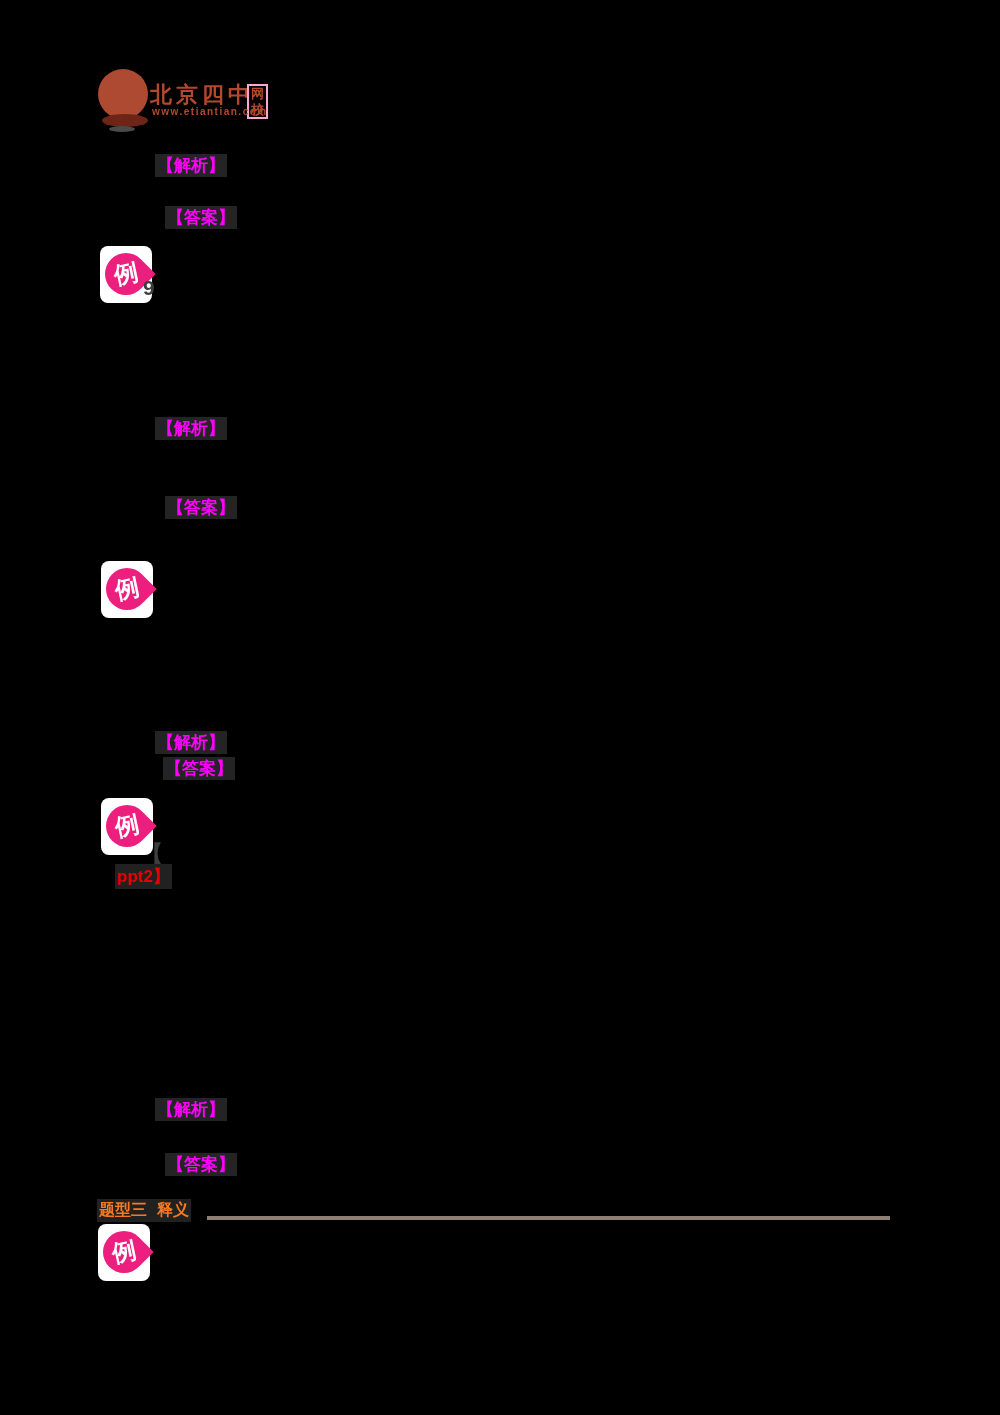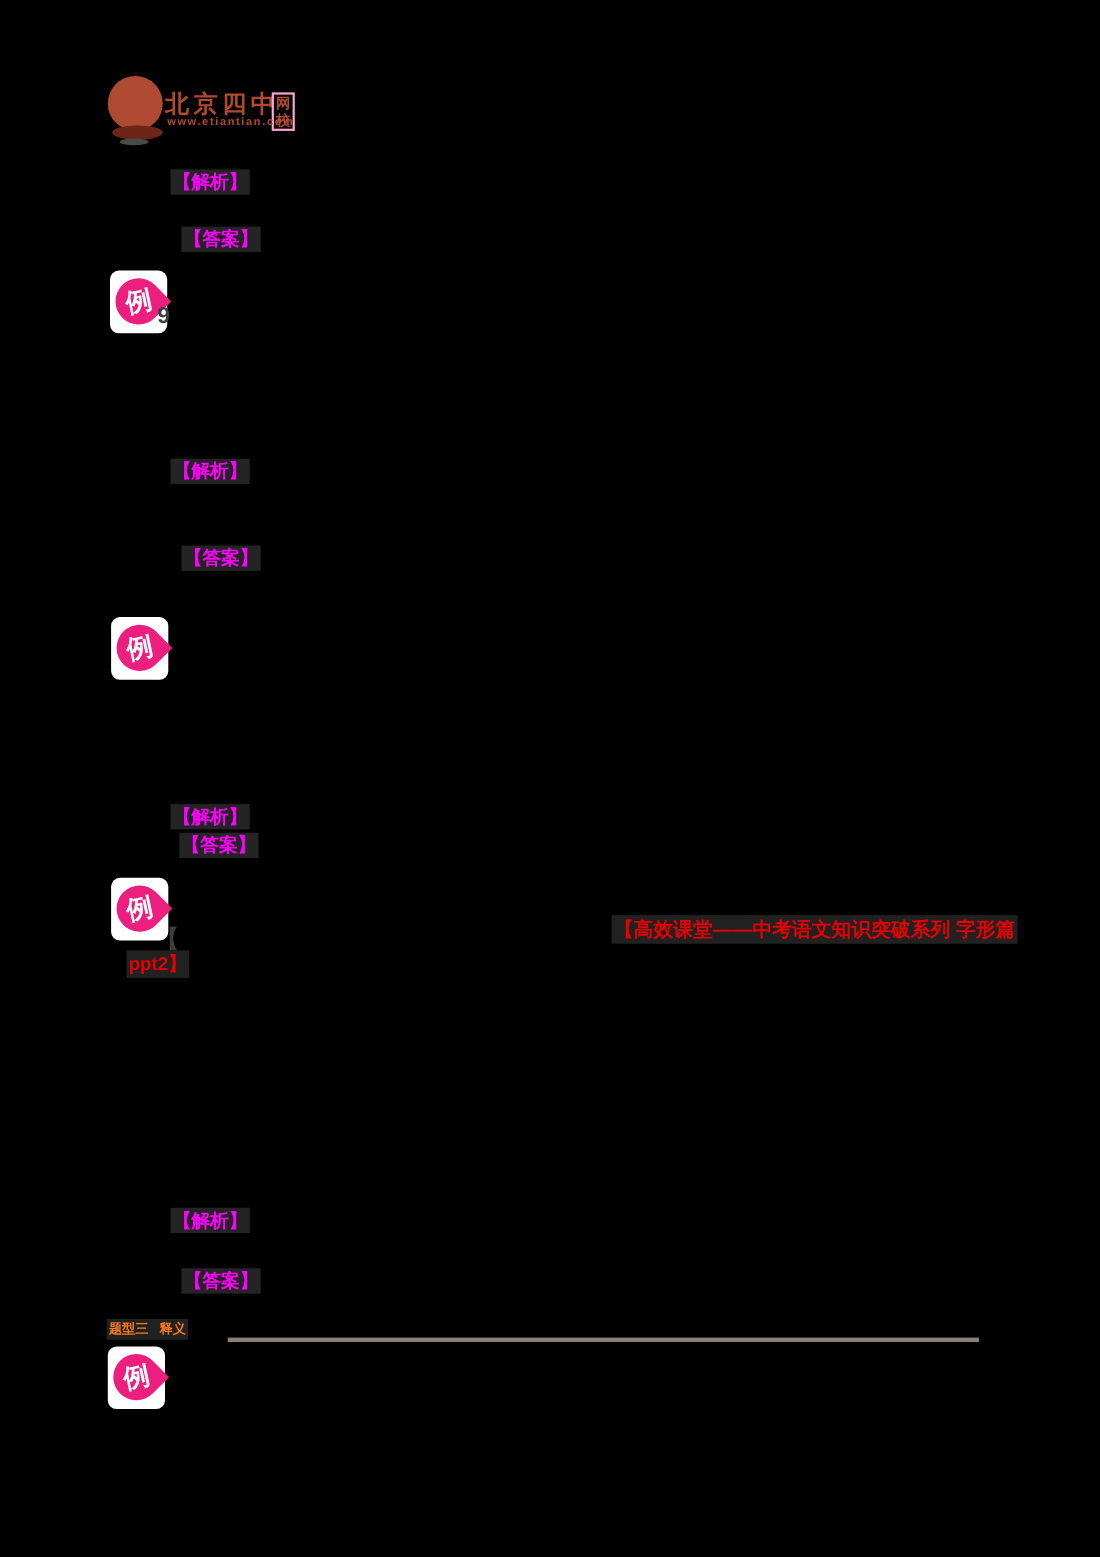"【高效课堂——中考语文知识突破系列 字形篇" div.abs { html: <div>【高效课堂——中考语文知识突破系列 字形篇</div> -> none }
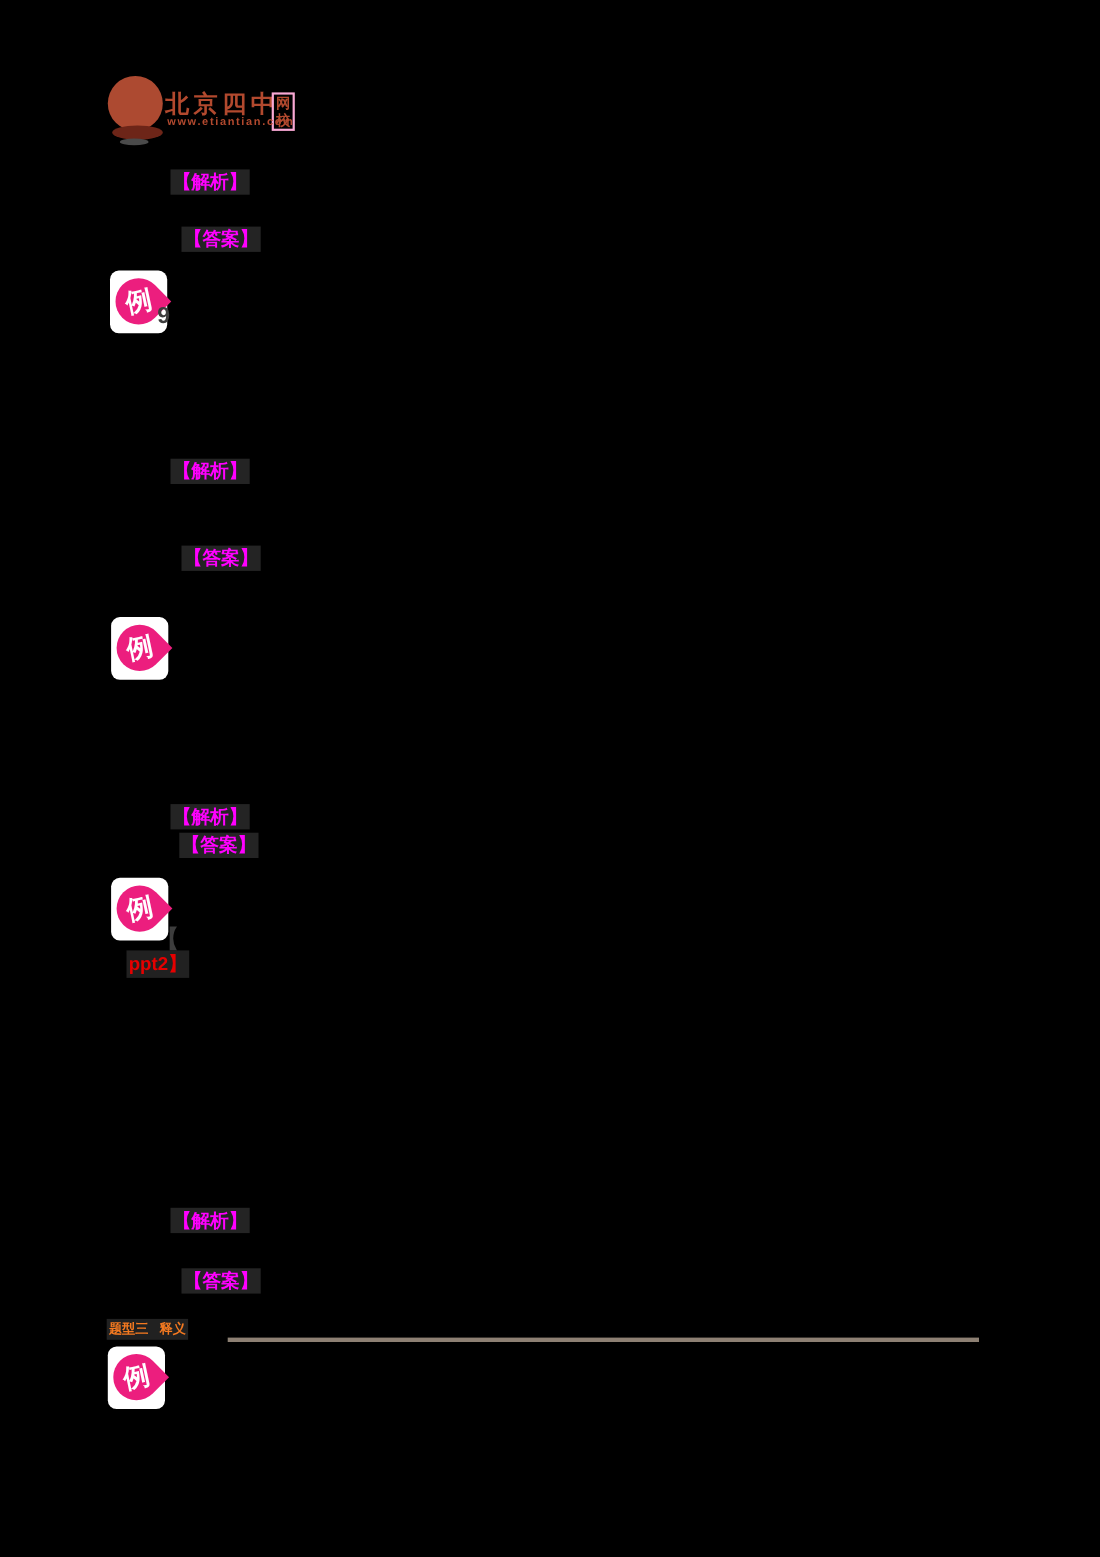"题型三 释义" .orange { font-size: 12px -> 16px }
